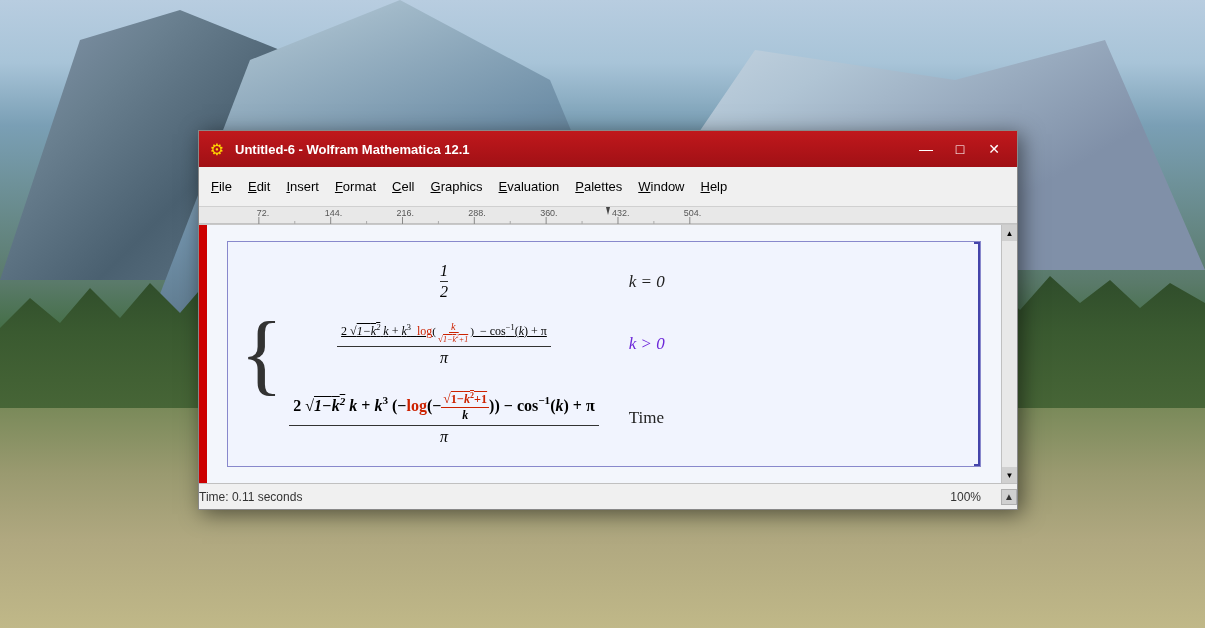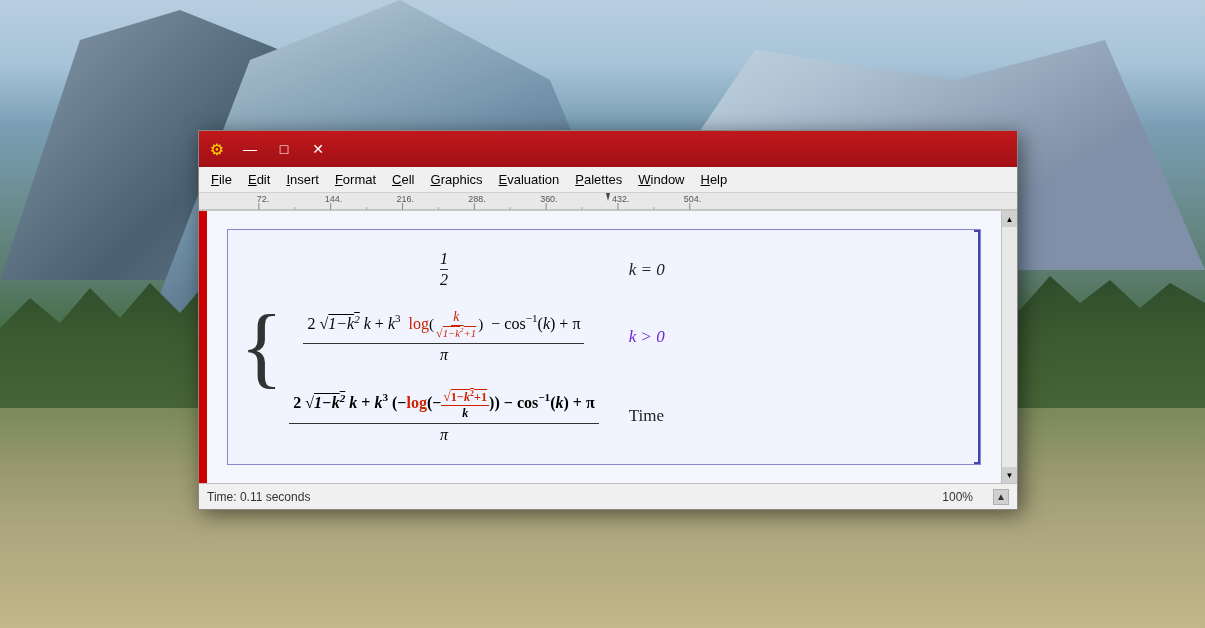"Untitled-6 - Wolfram Mathematica 12.1" span.title-bar-text { html: none -> <span>Untitled-6 - Wolfram Mathematica 12.1</span> }
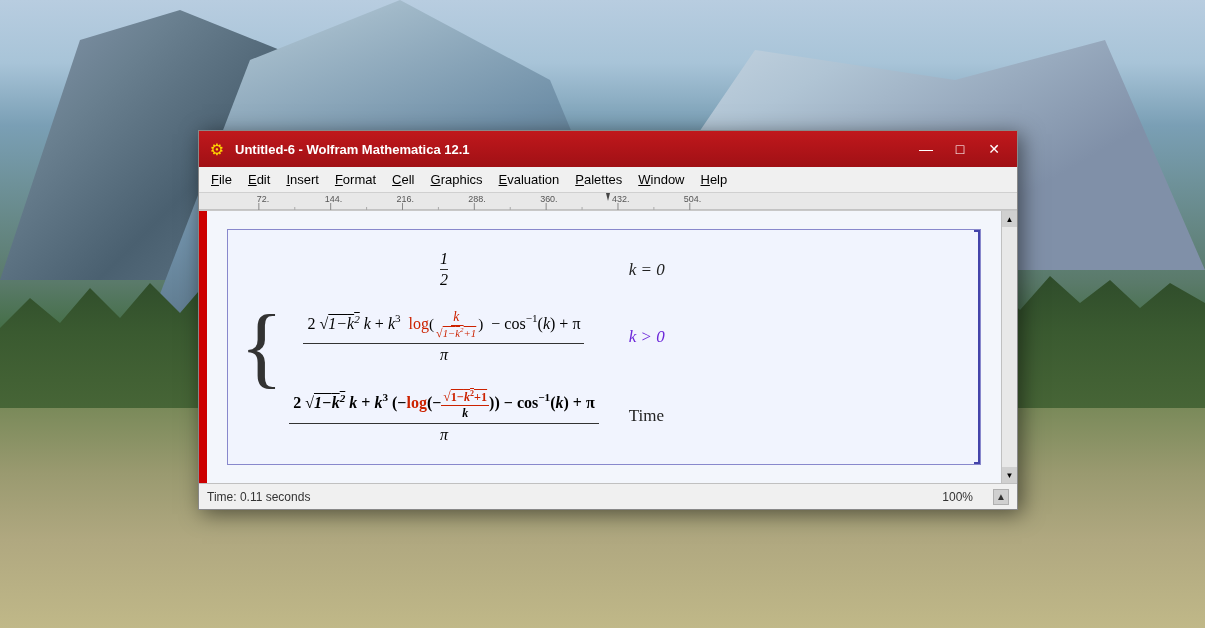"File" .menu-bar { height: 26px -> 40px }
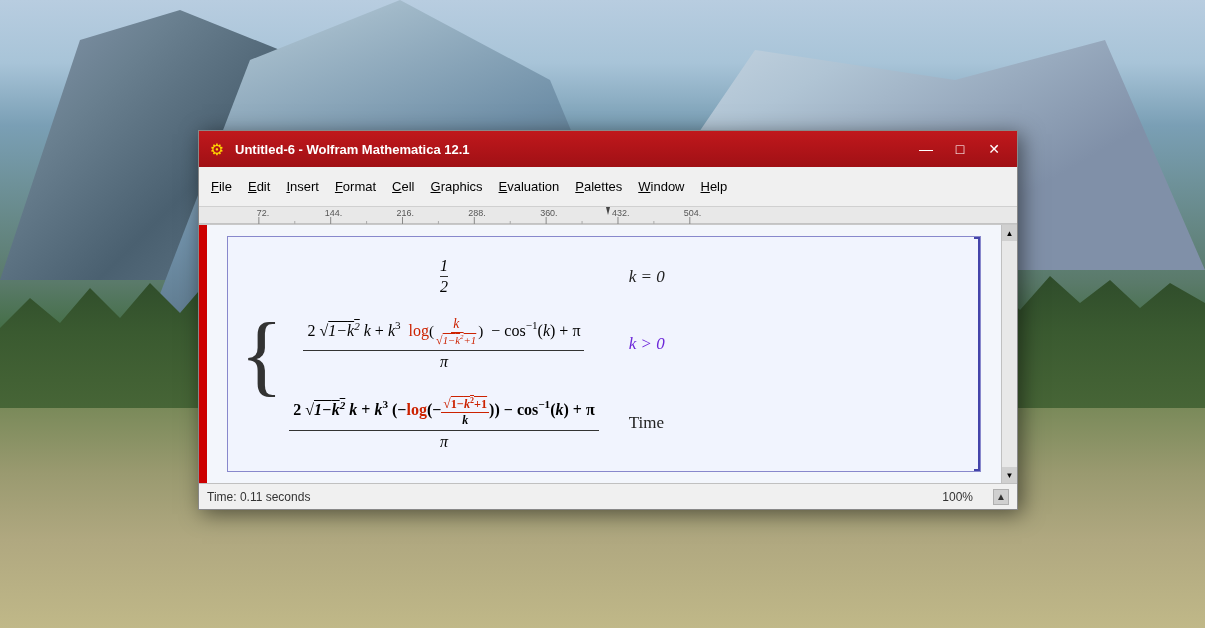"2 √1−k2 k + k3 log(" div.frac-num { font-size: 16px -> 12px; text-decoration: none -> underline }
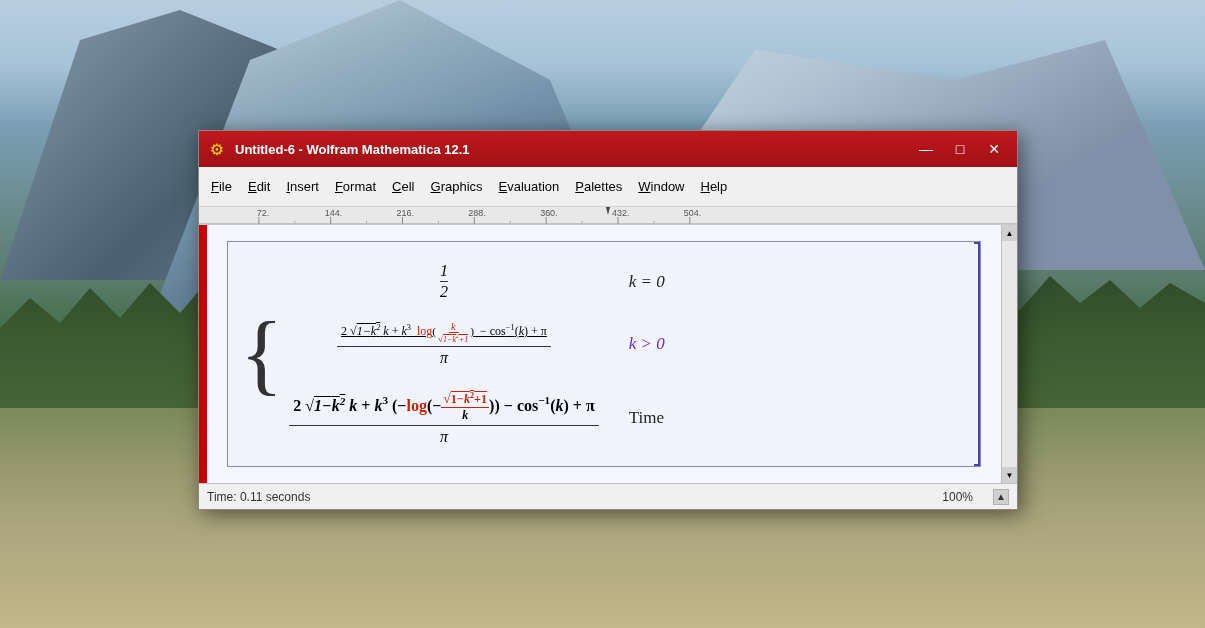"Time: 0.11 seconds" .status-bar { padding: 0 8px -> 0 0 }
